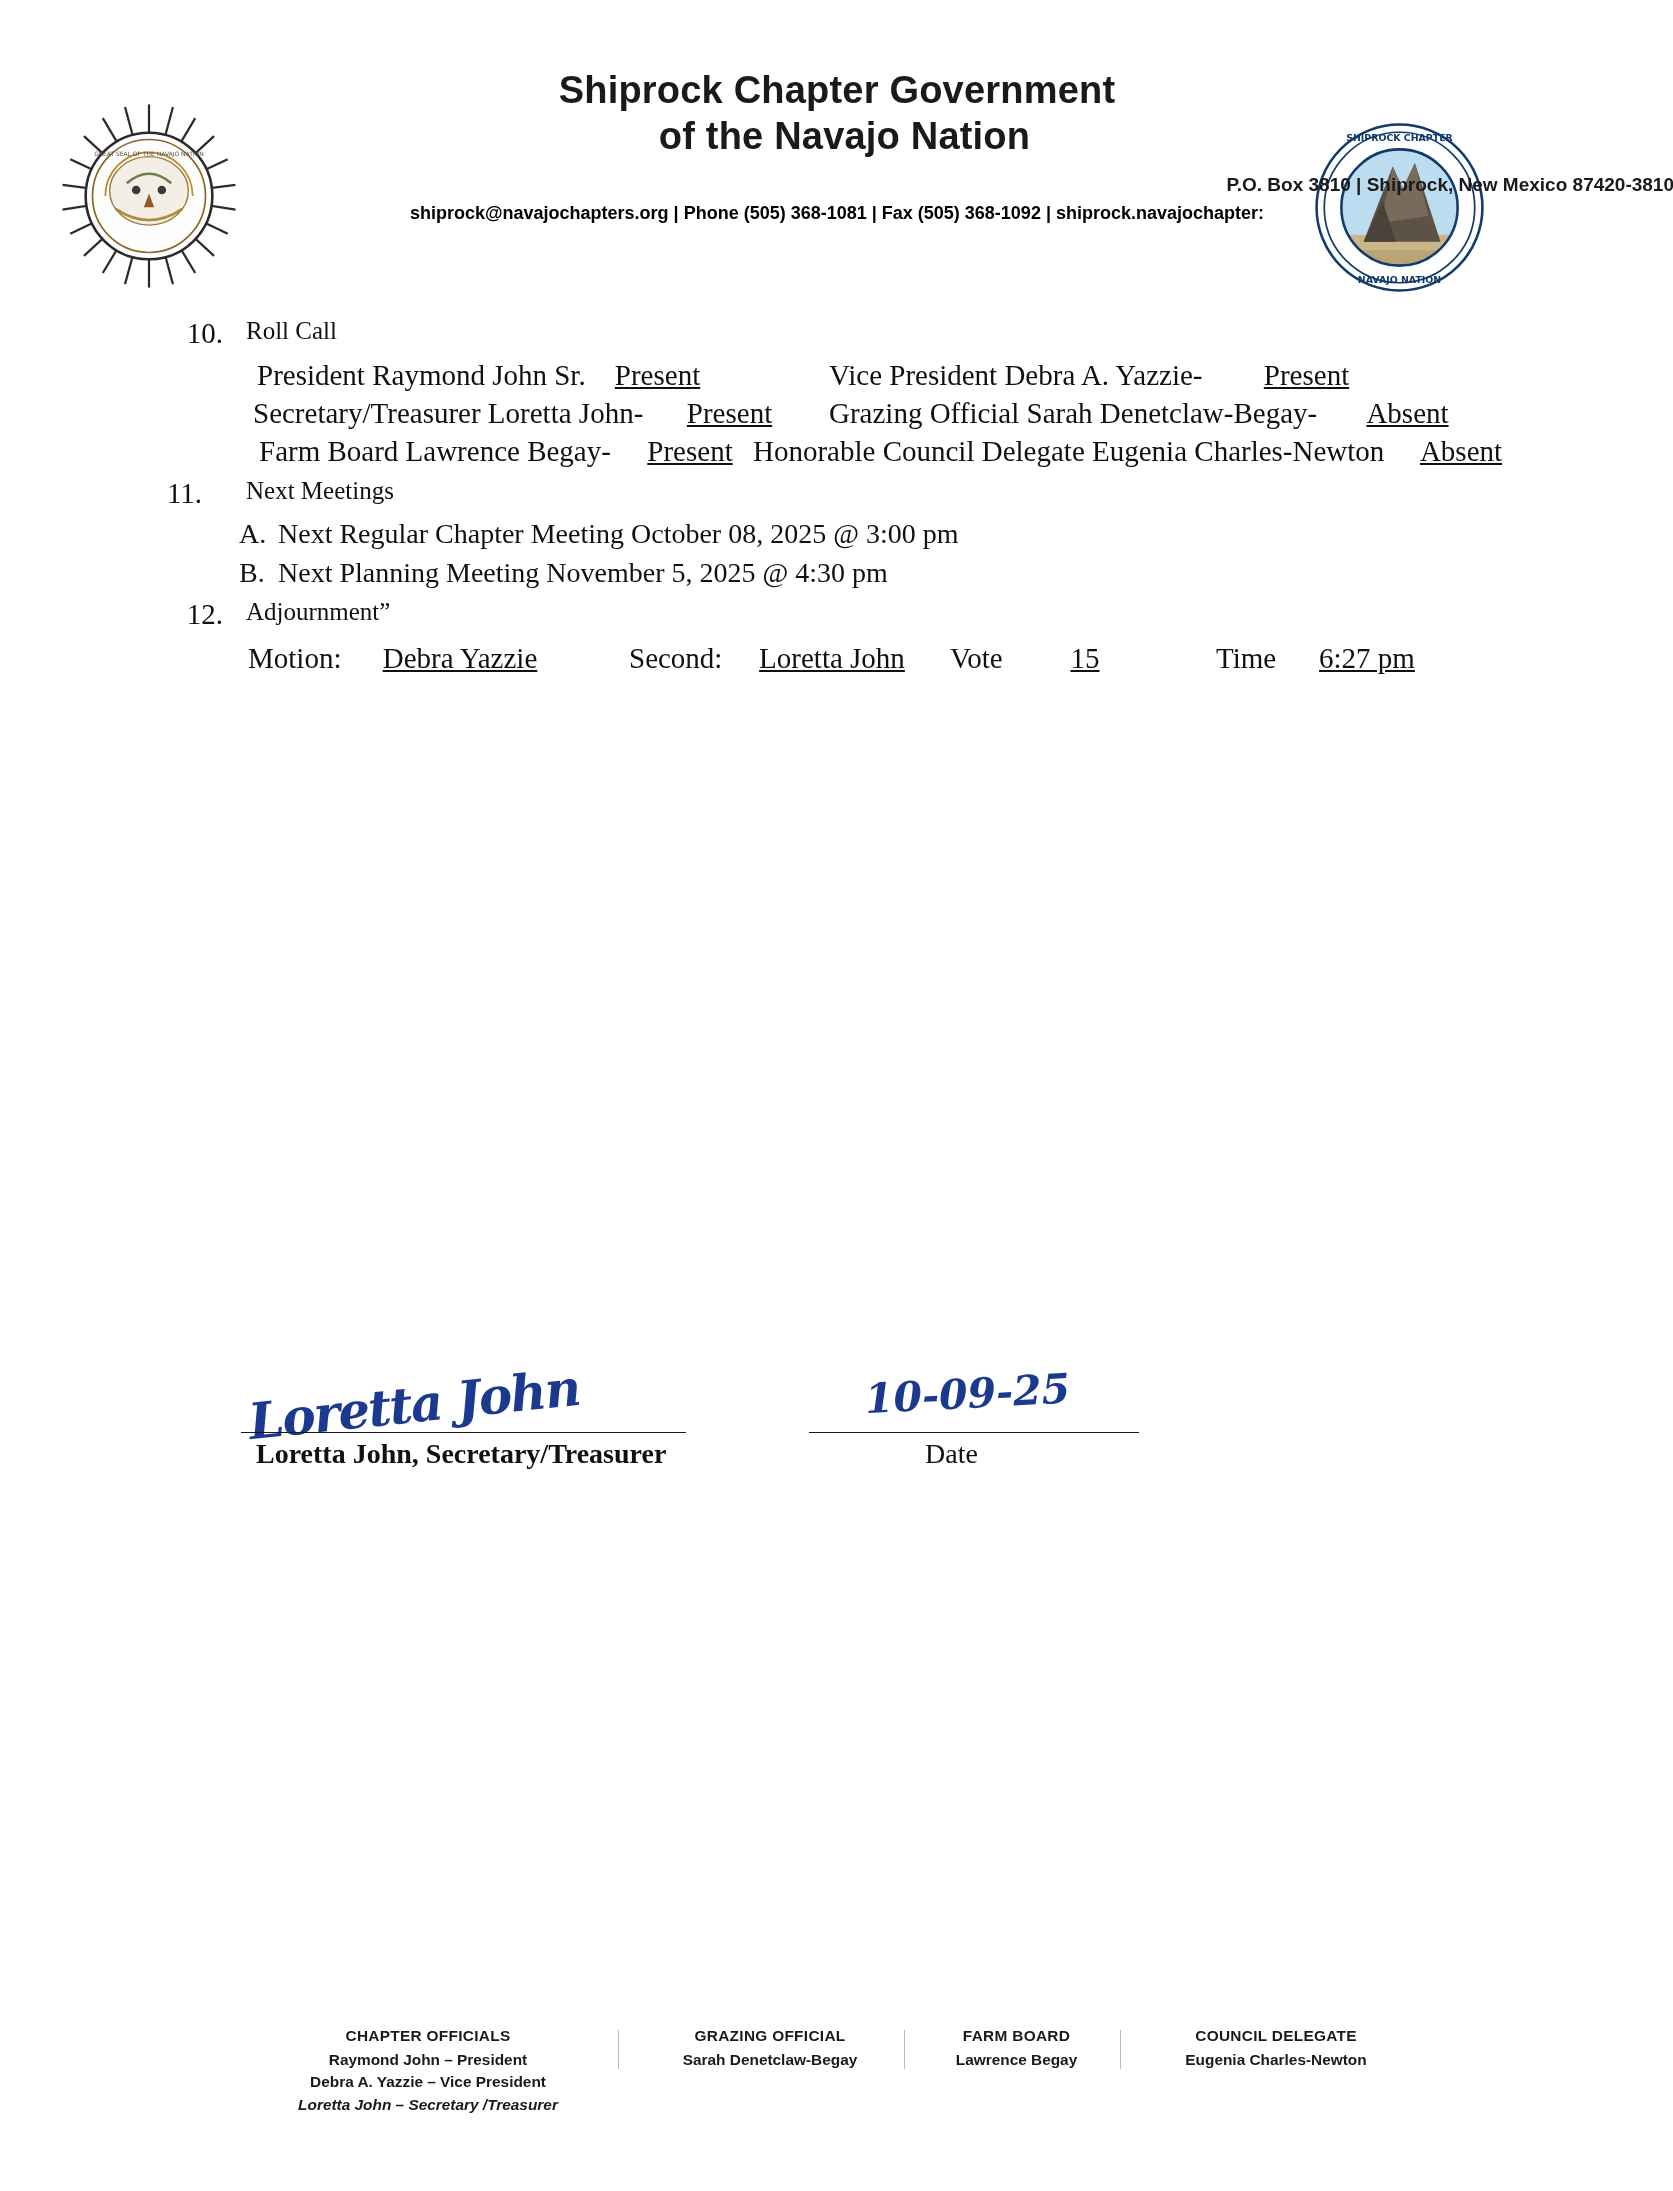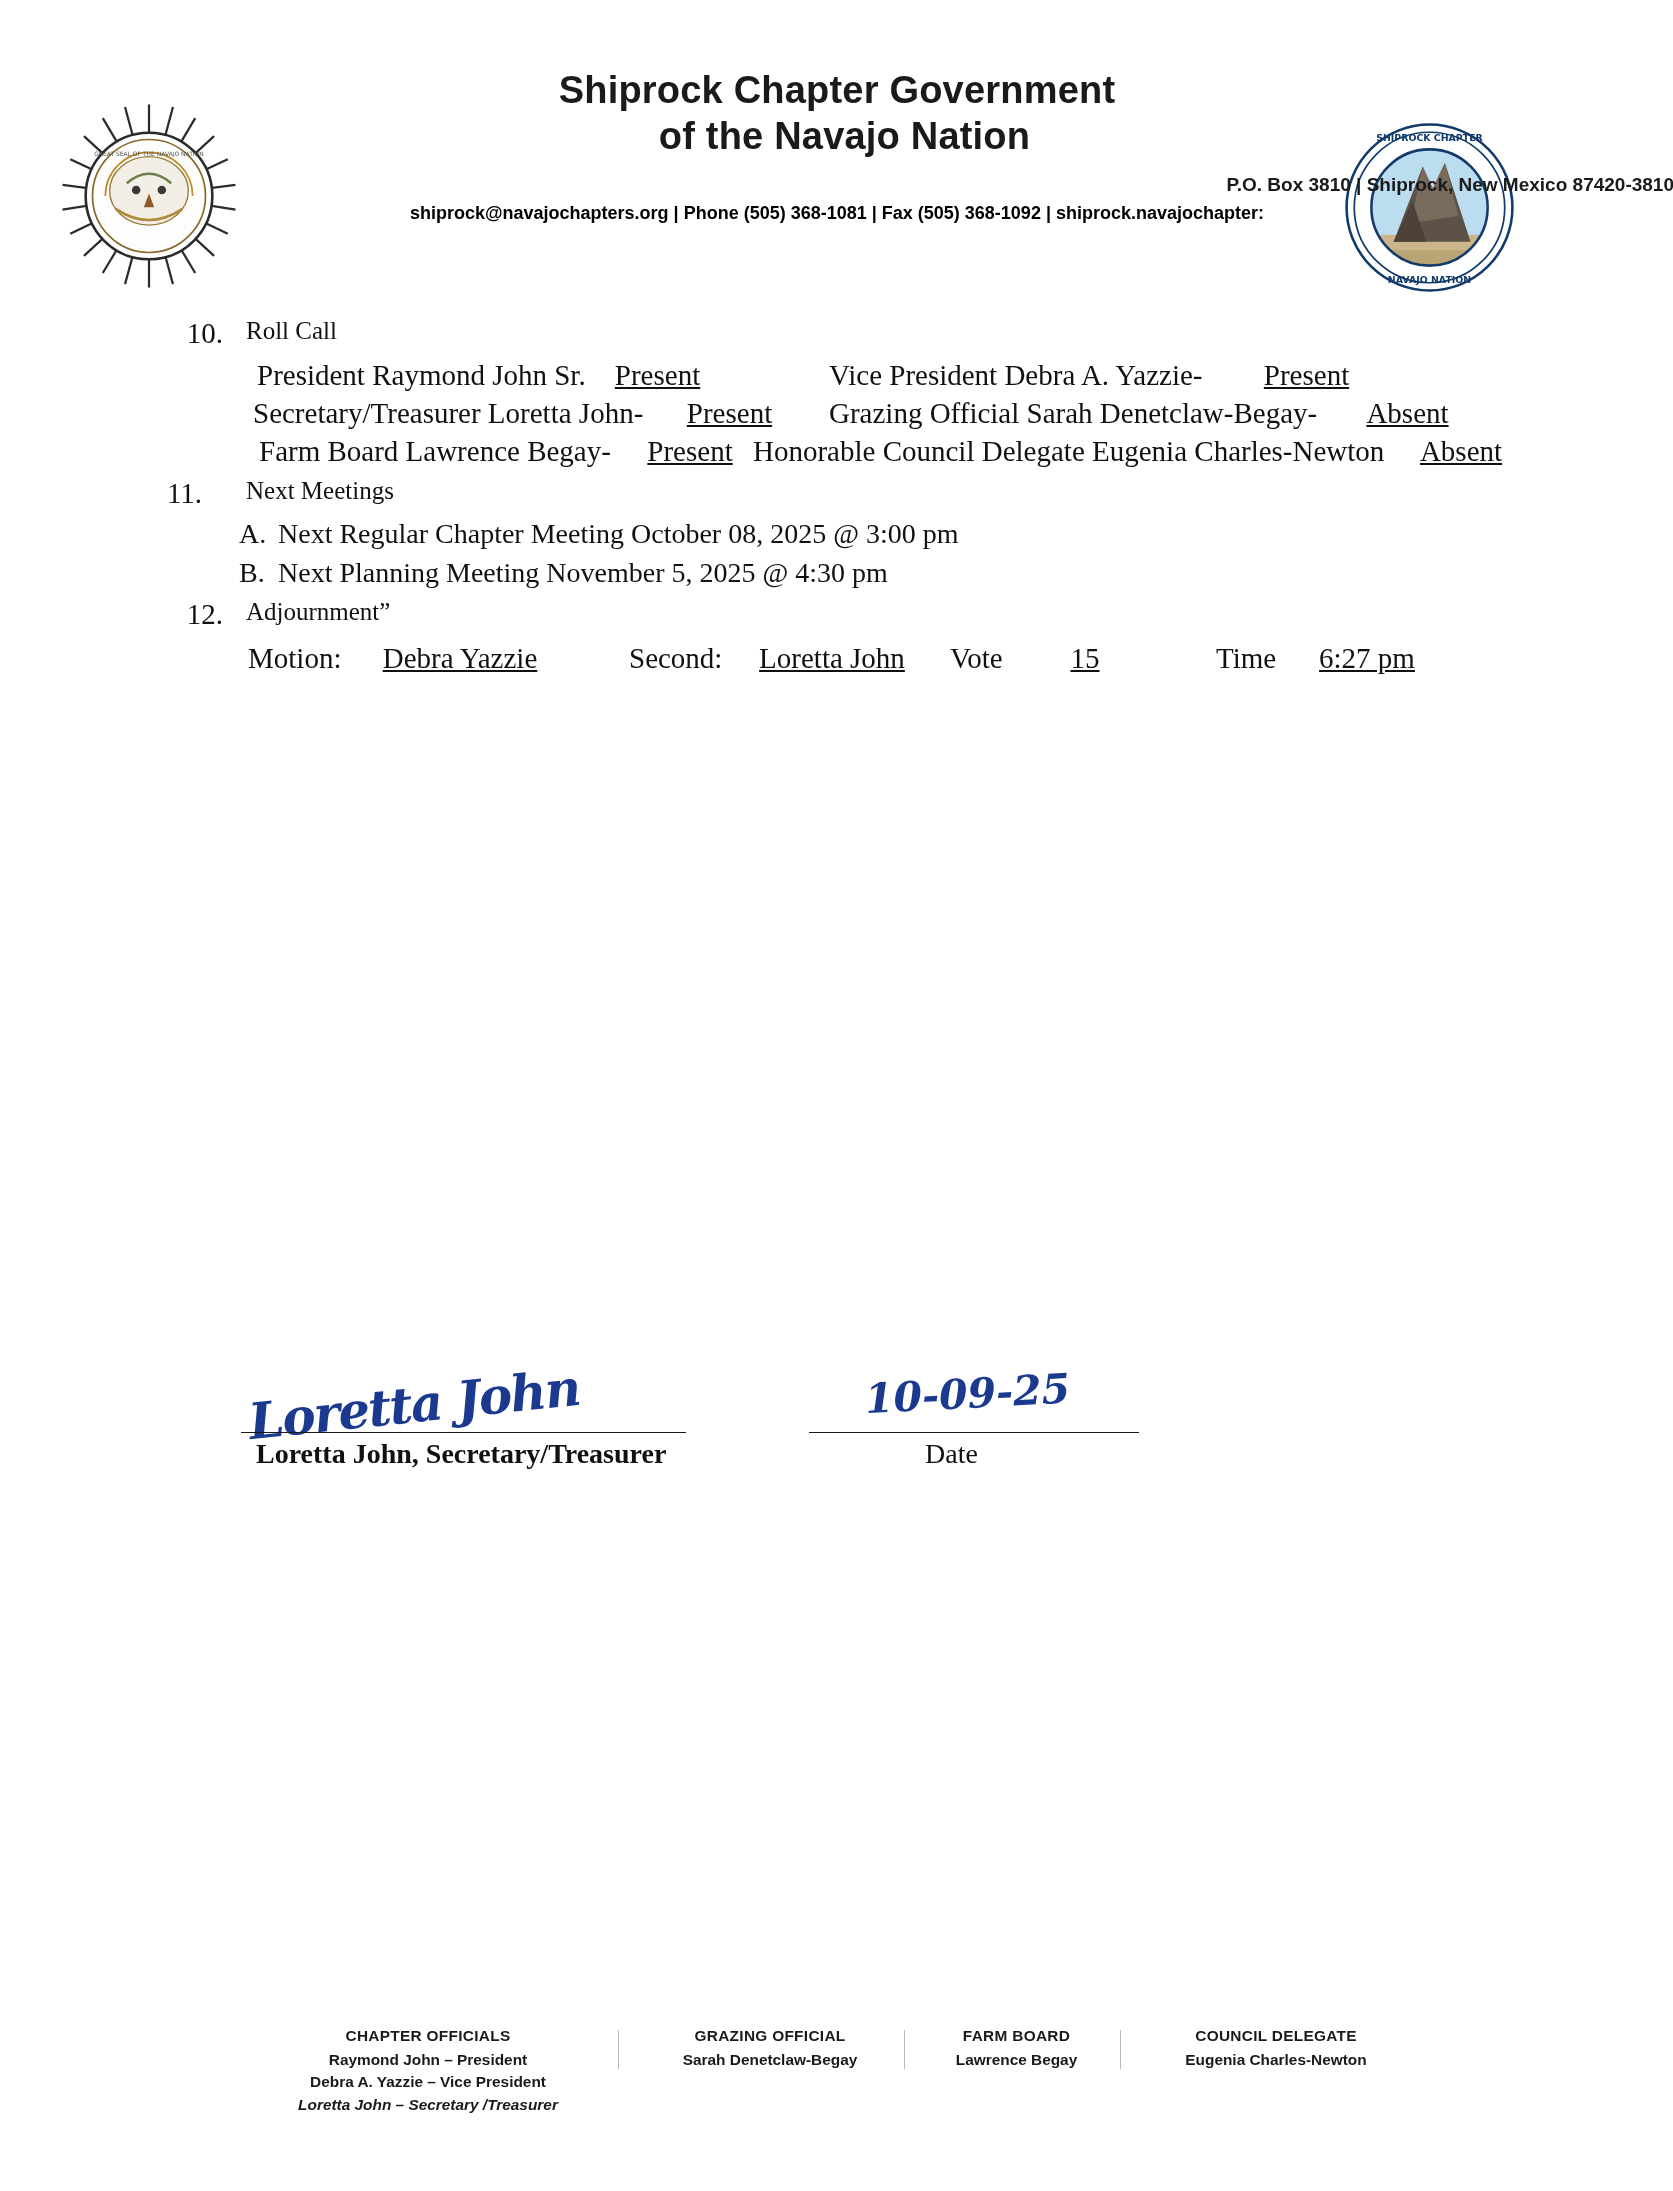"SHIPROCK CHAPTER" .seal-right { left: 1344px -> 1314px }
